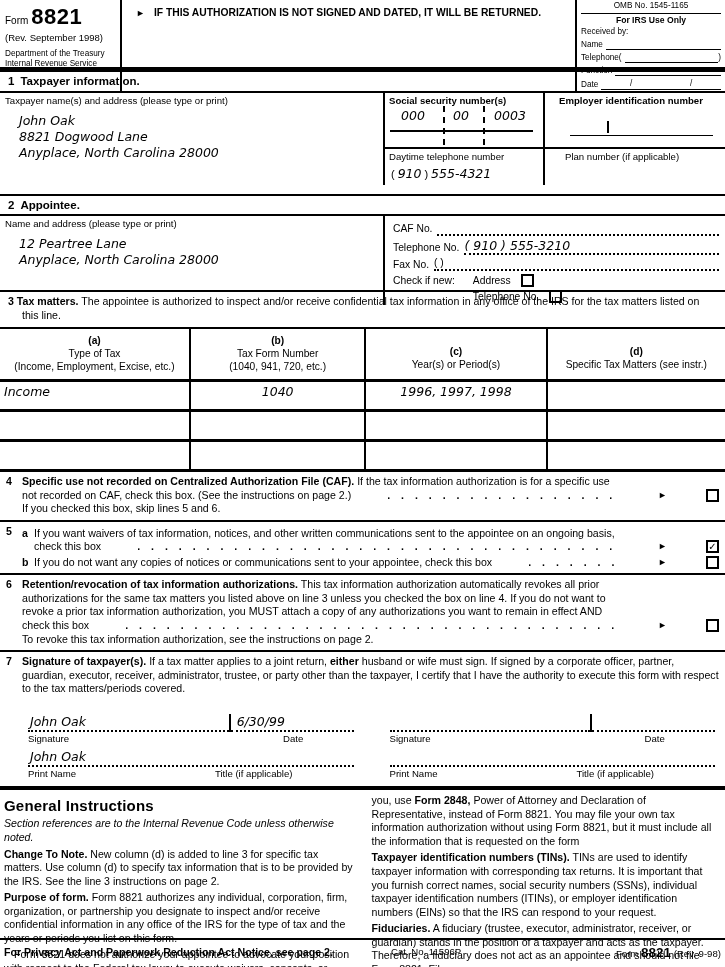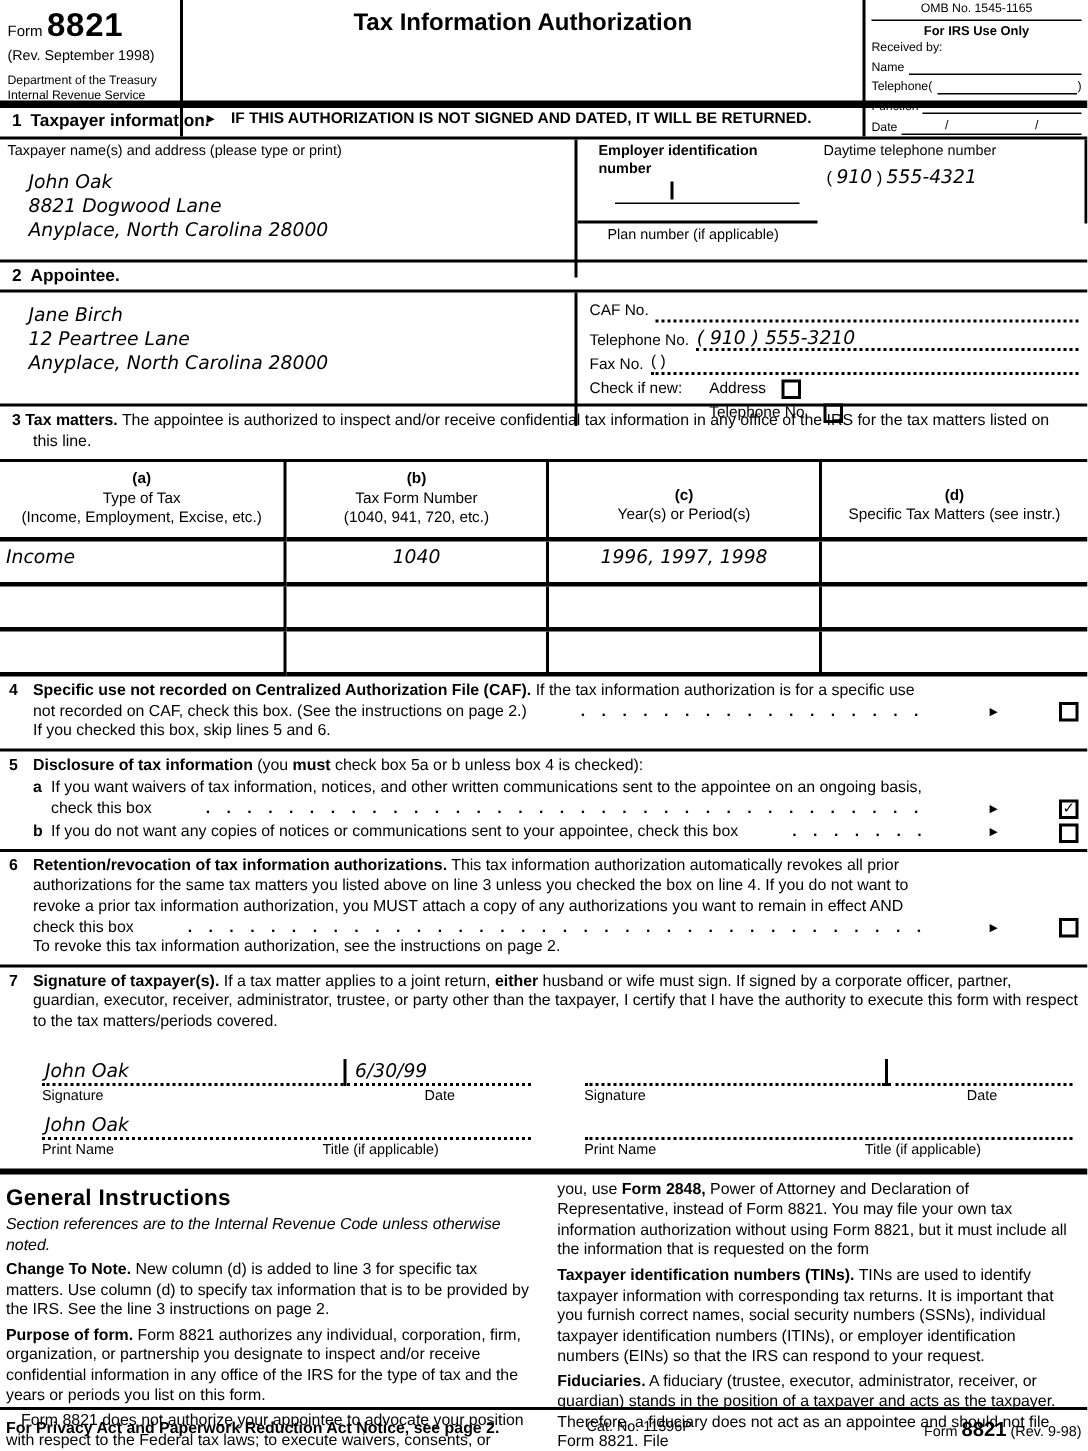"Tax Information Authorization" div.hdr-title { html: <div>Tax Information Authorization</div> -> none }
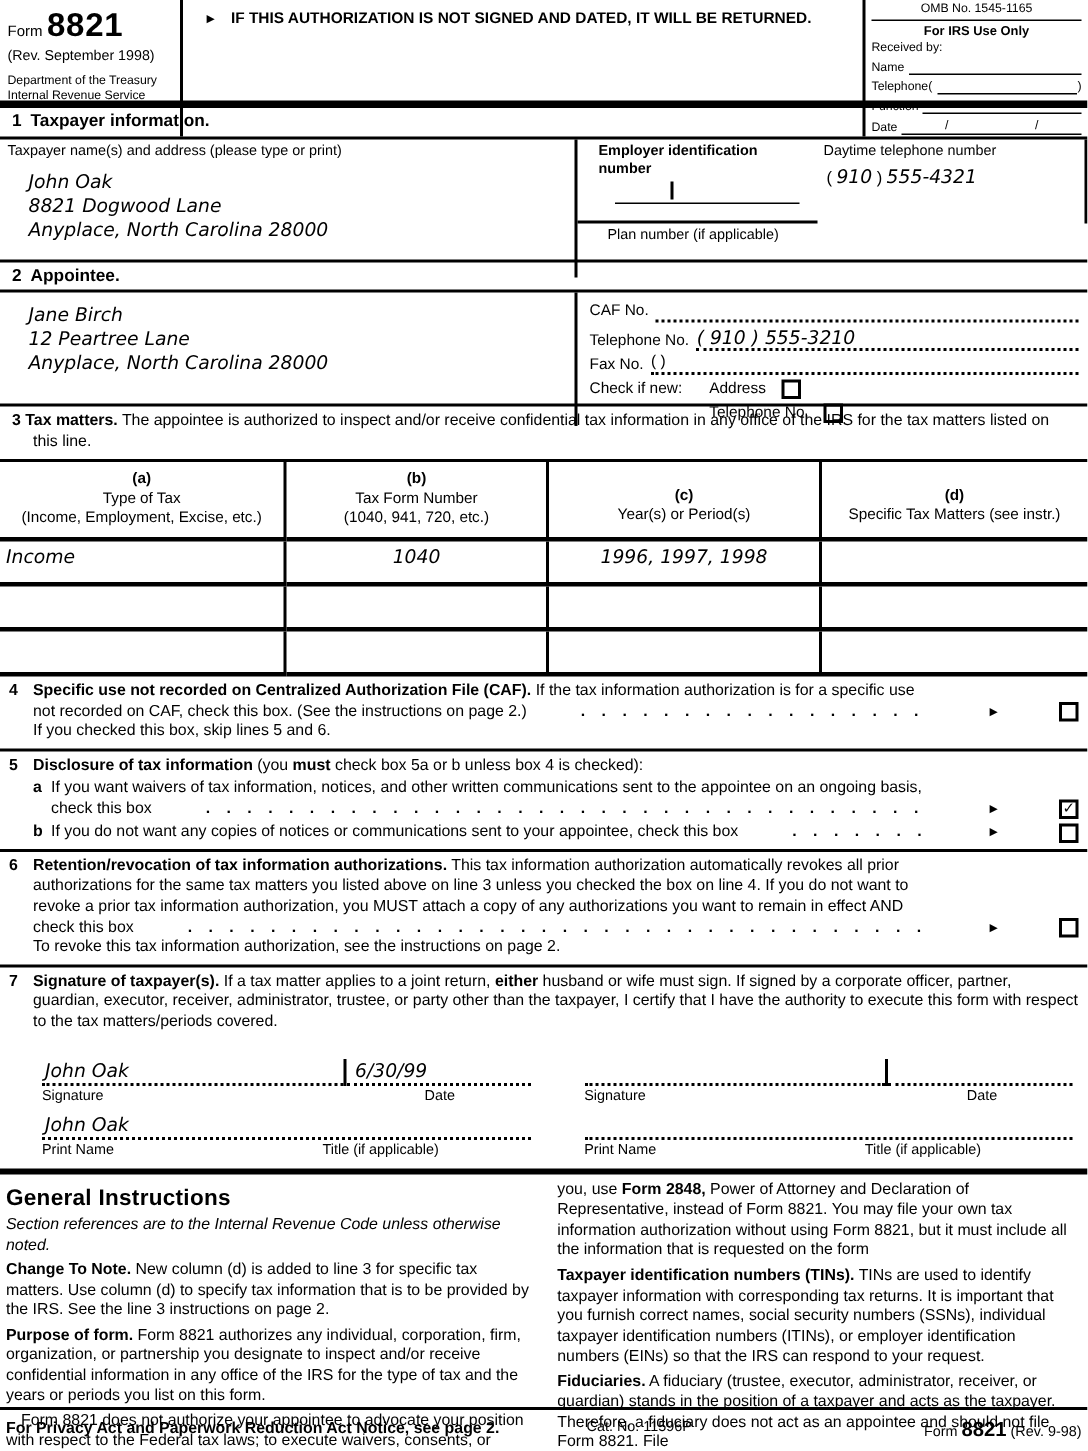"Taxpayer name(s) and address (please" .s1 { height: 80px -> 101px }
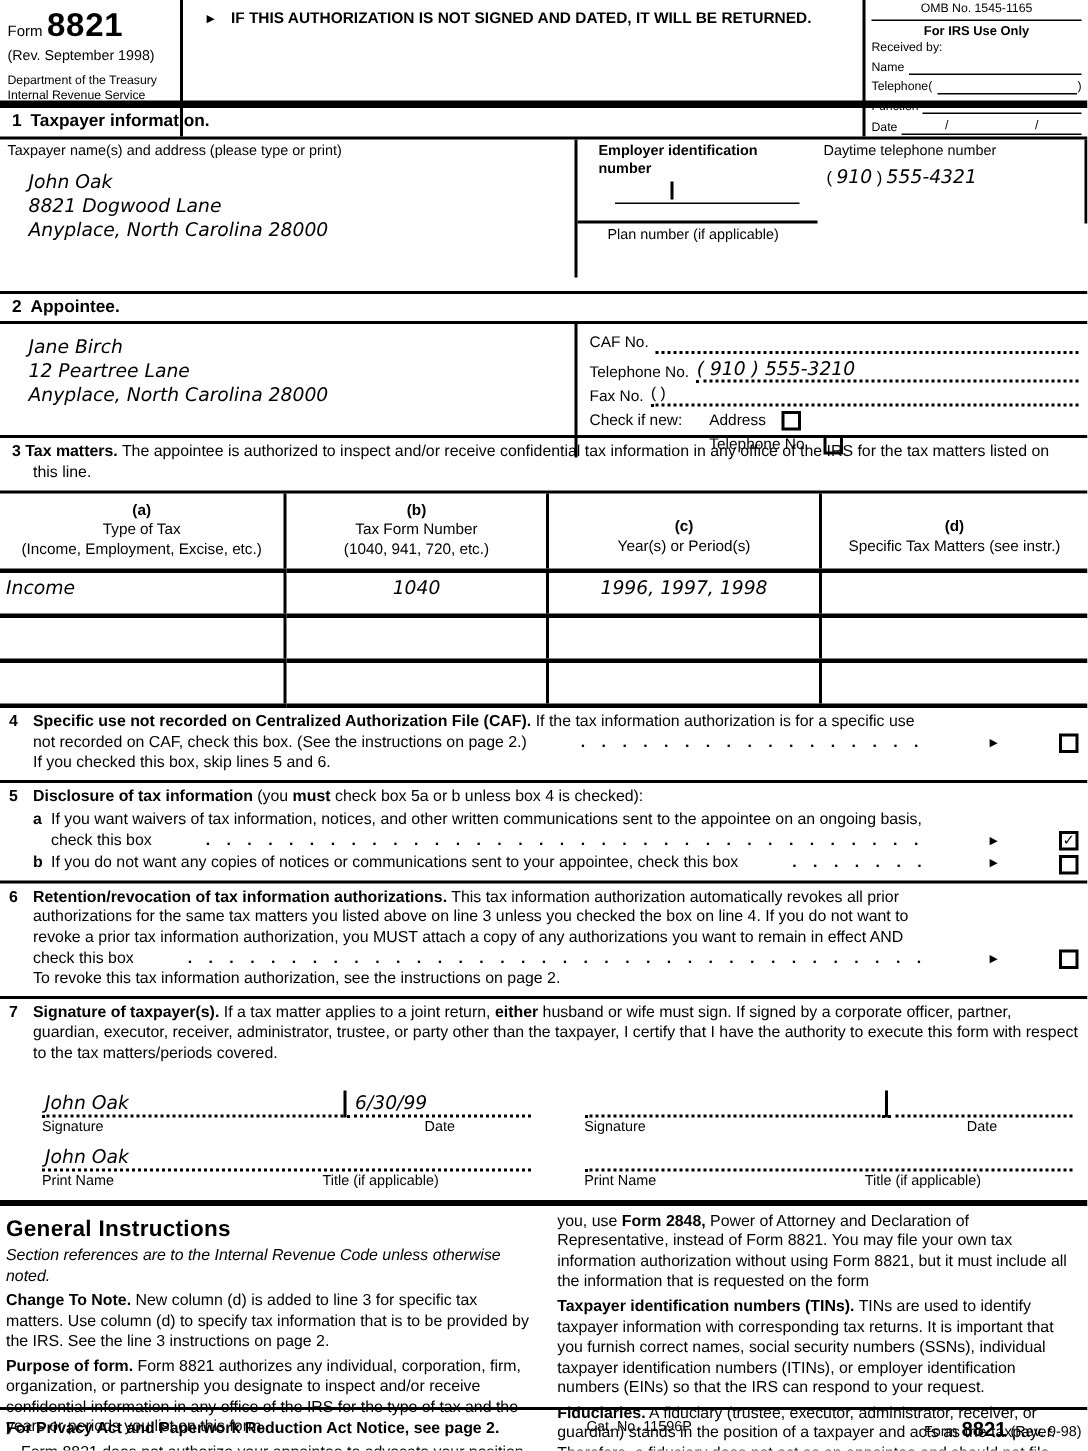"Social security number(s)" div.ssn-cell { html: none -> <div> <div>Social security number(s)</div> <div></div> <div></div> <div></div> <div> <span>000</span> <span>00</span> <span>0003</span> </div> </div> }
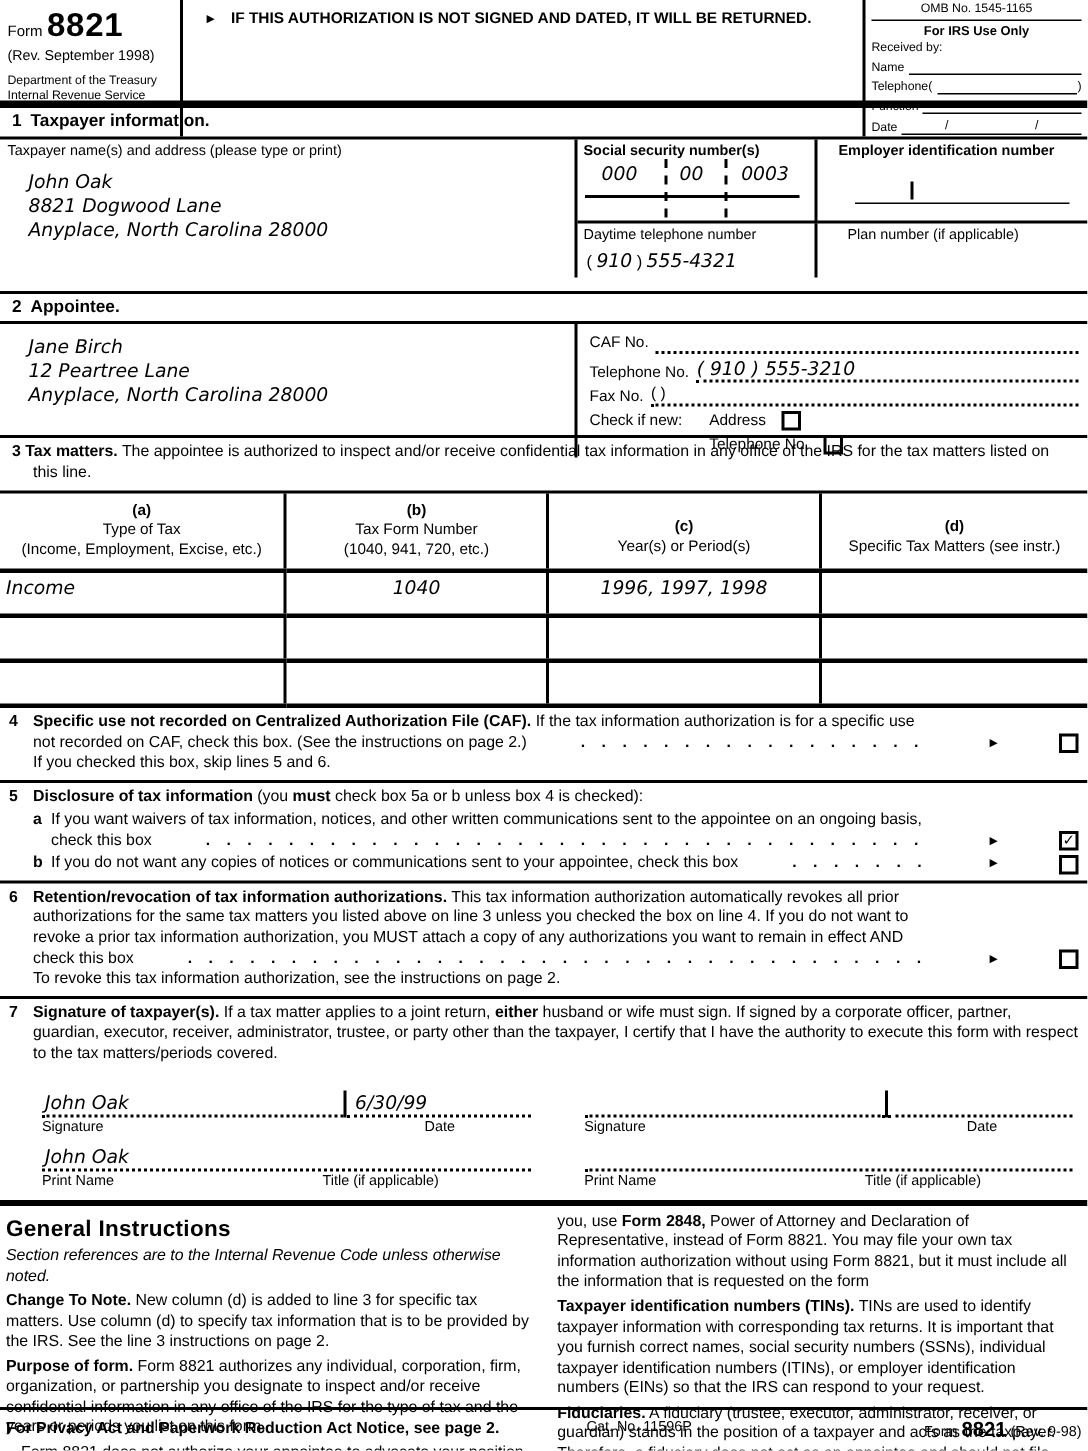"Name and address (please type" div.cell-label { html: none -> <div>Name and address (please type or print)</div> }
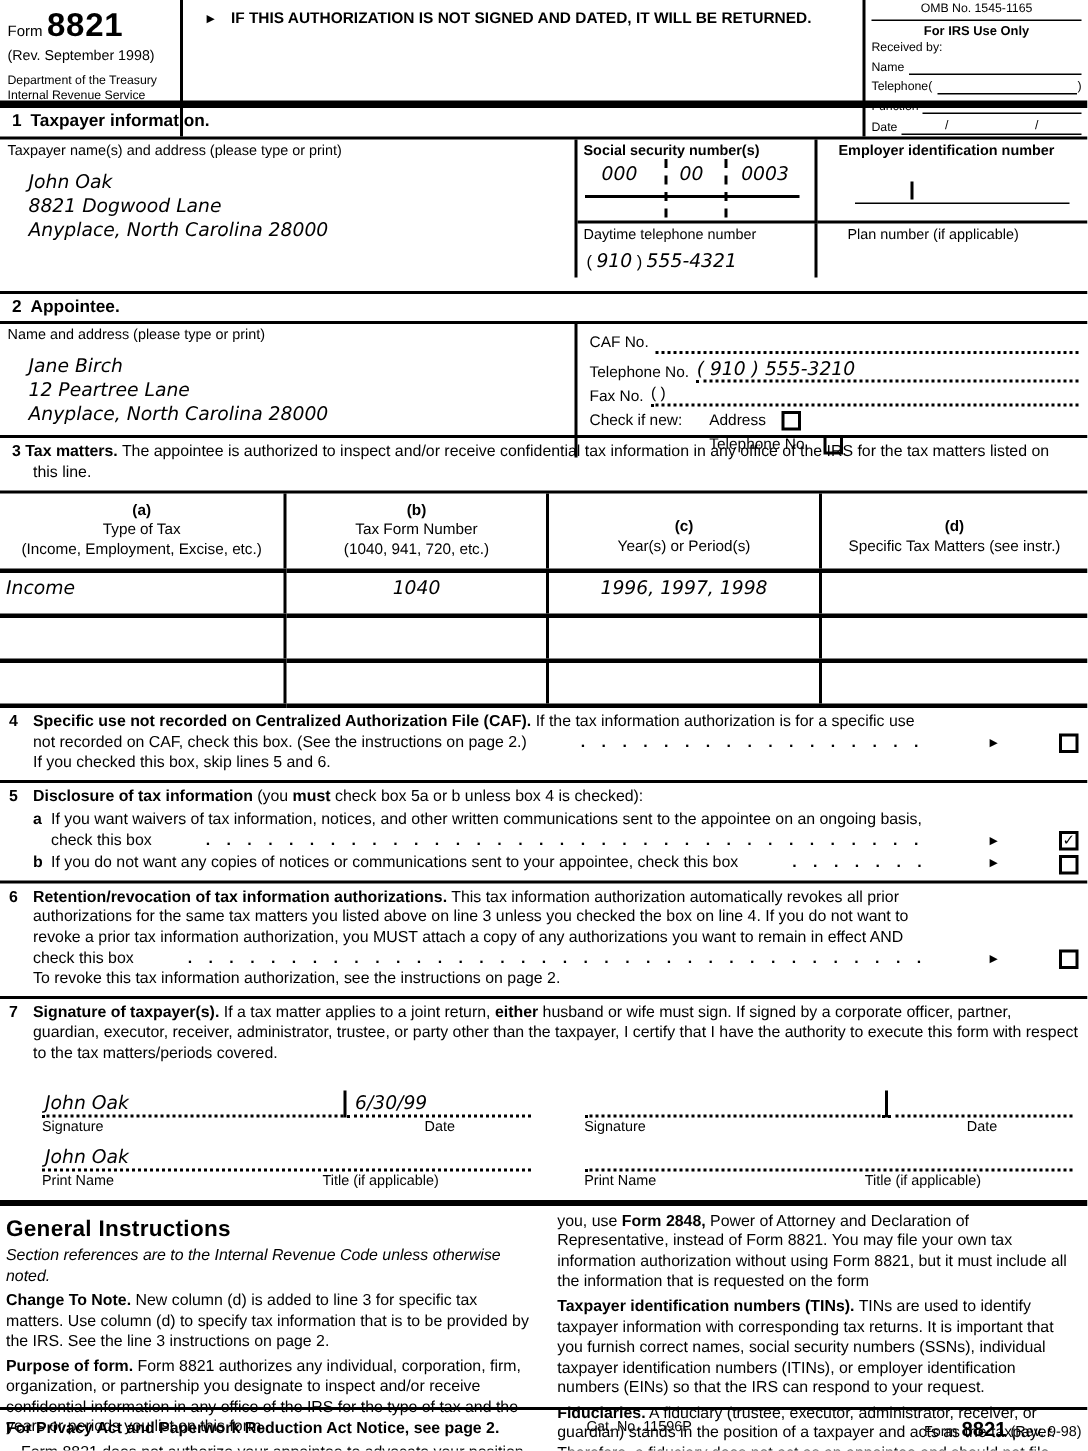"Jane Birch" span.hw { html: <span>Jane Birch</span> -> none }
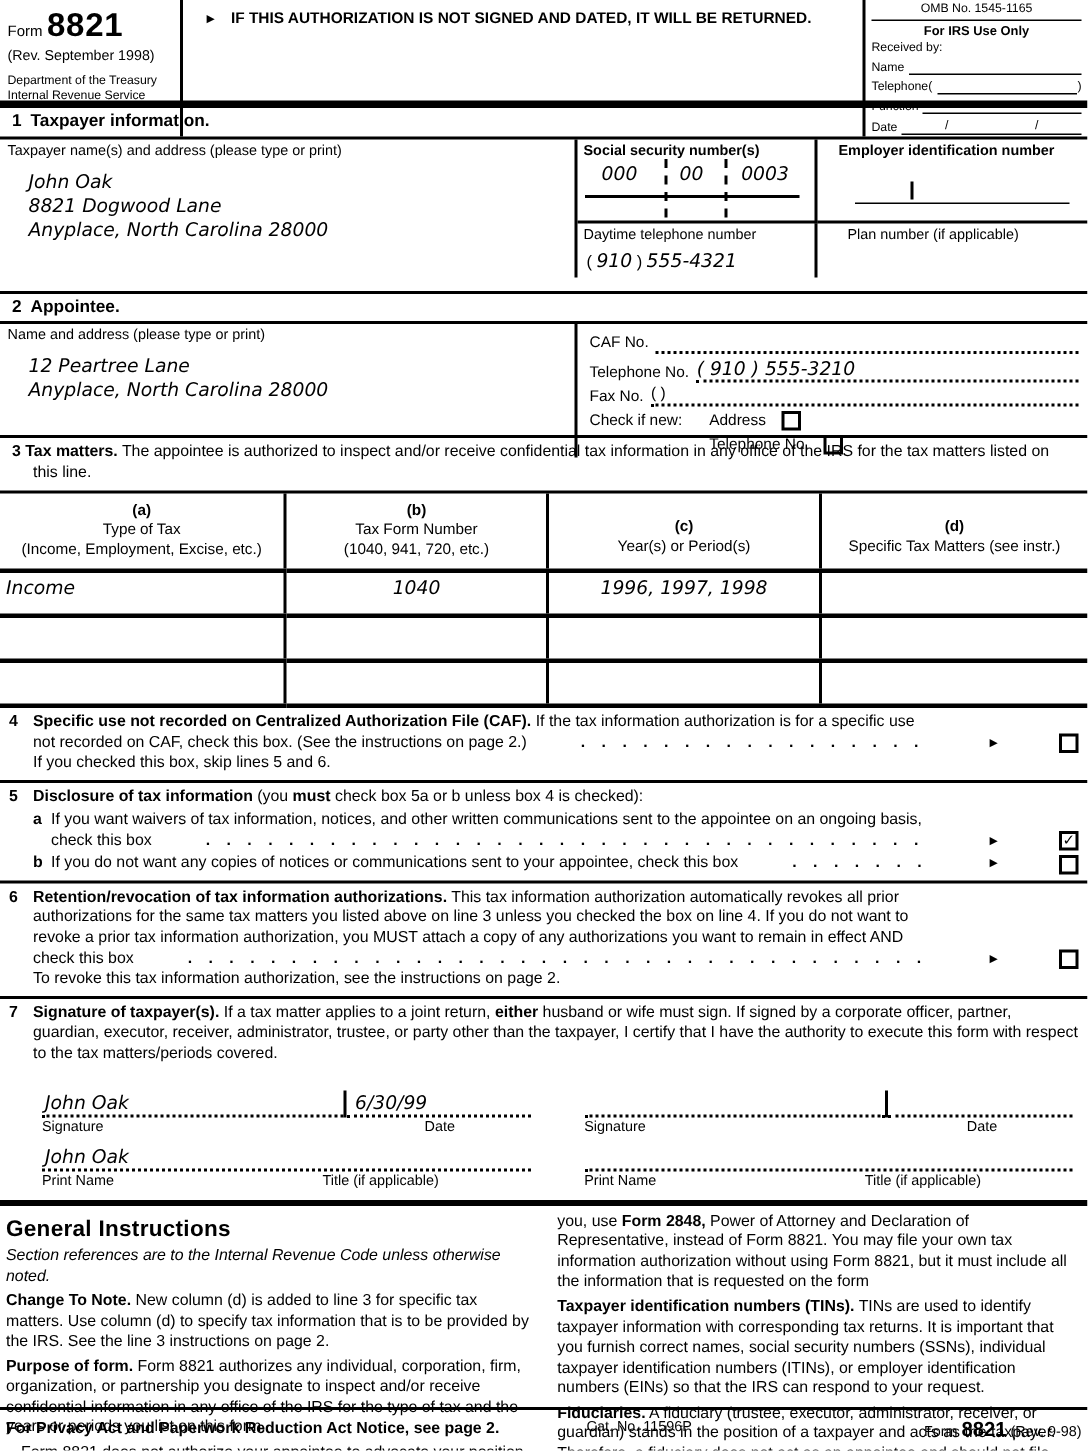"Disclosure of tax information (you" div { html: <div><span>Disclosure of tax information</span><span> (you </span><span>must</span><span> check box 5a or b unless box 4 is checked):</span></div> -> none }
